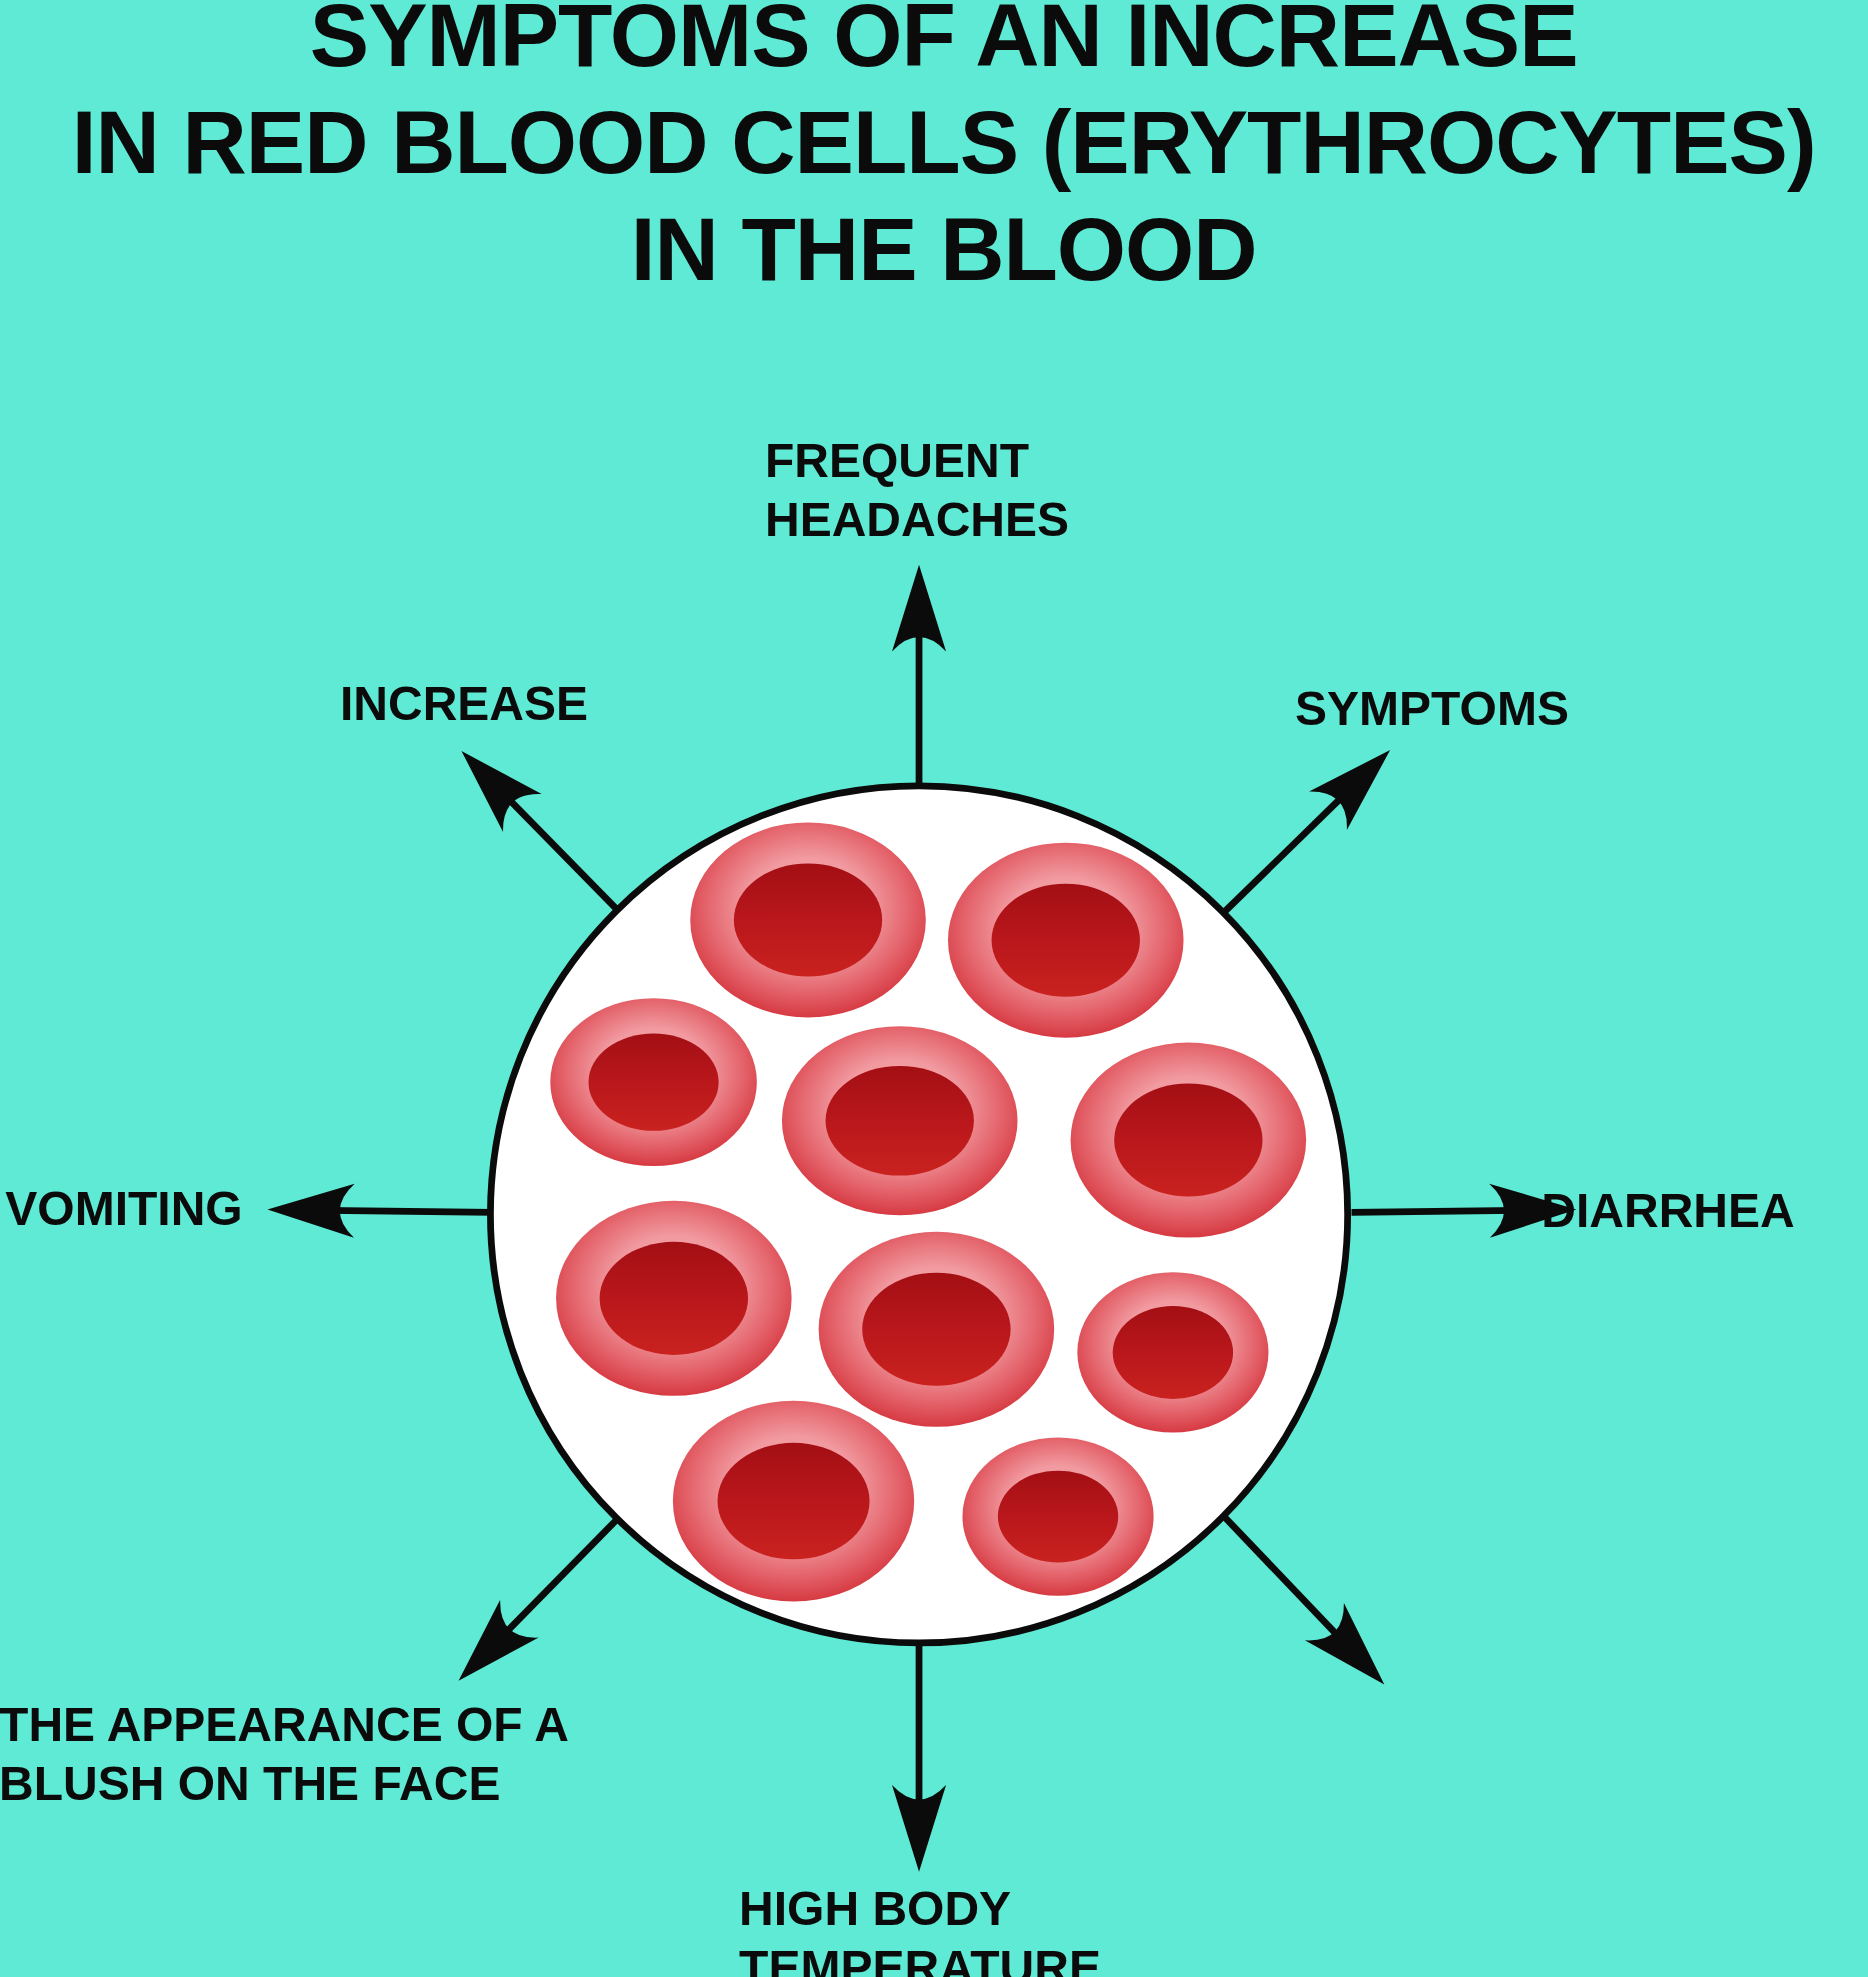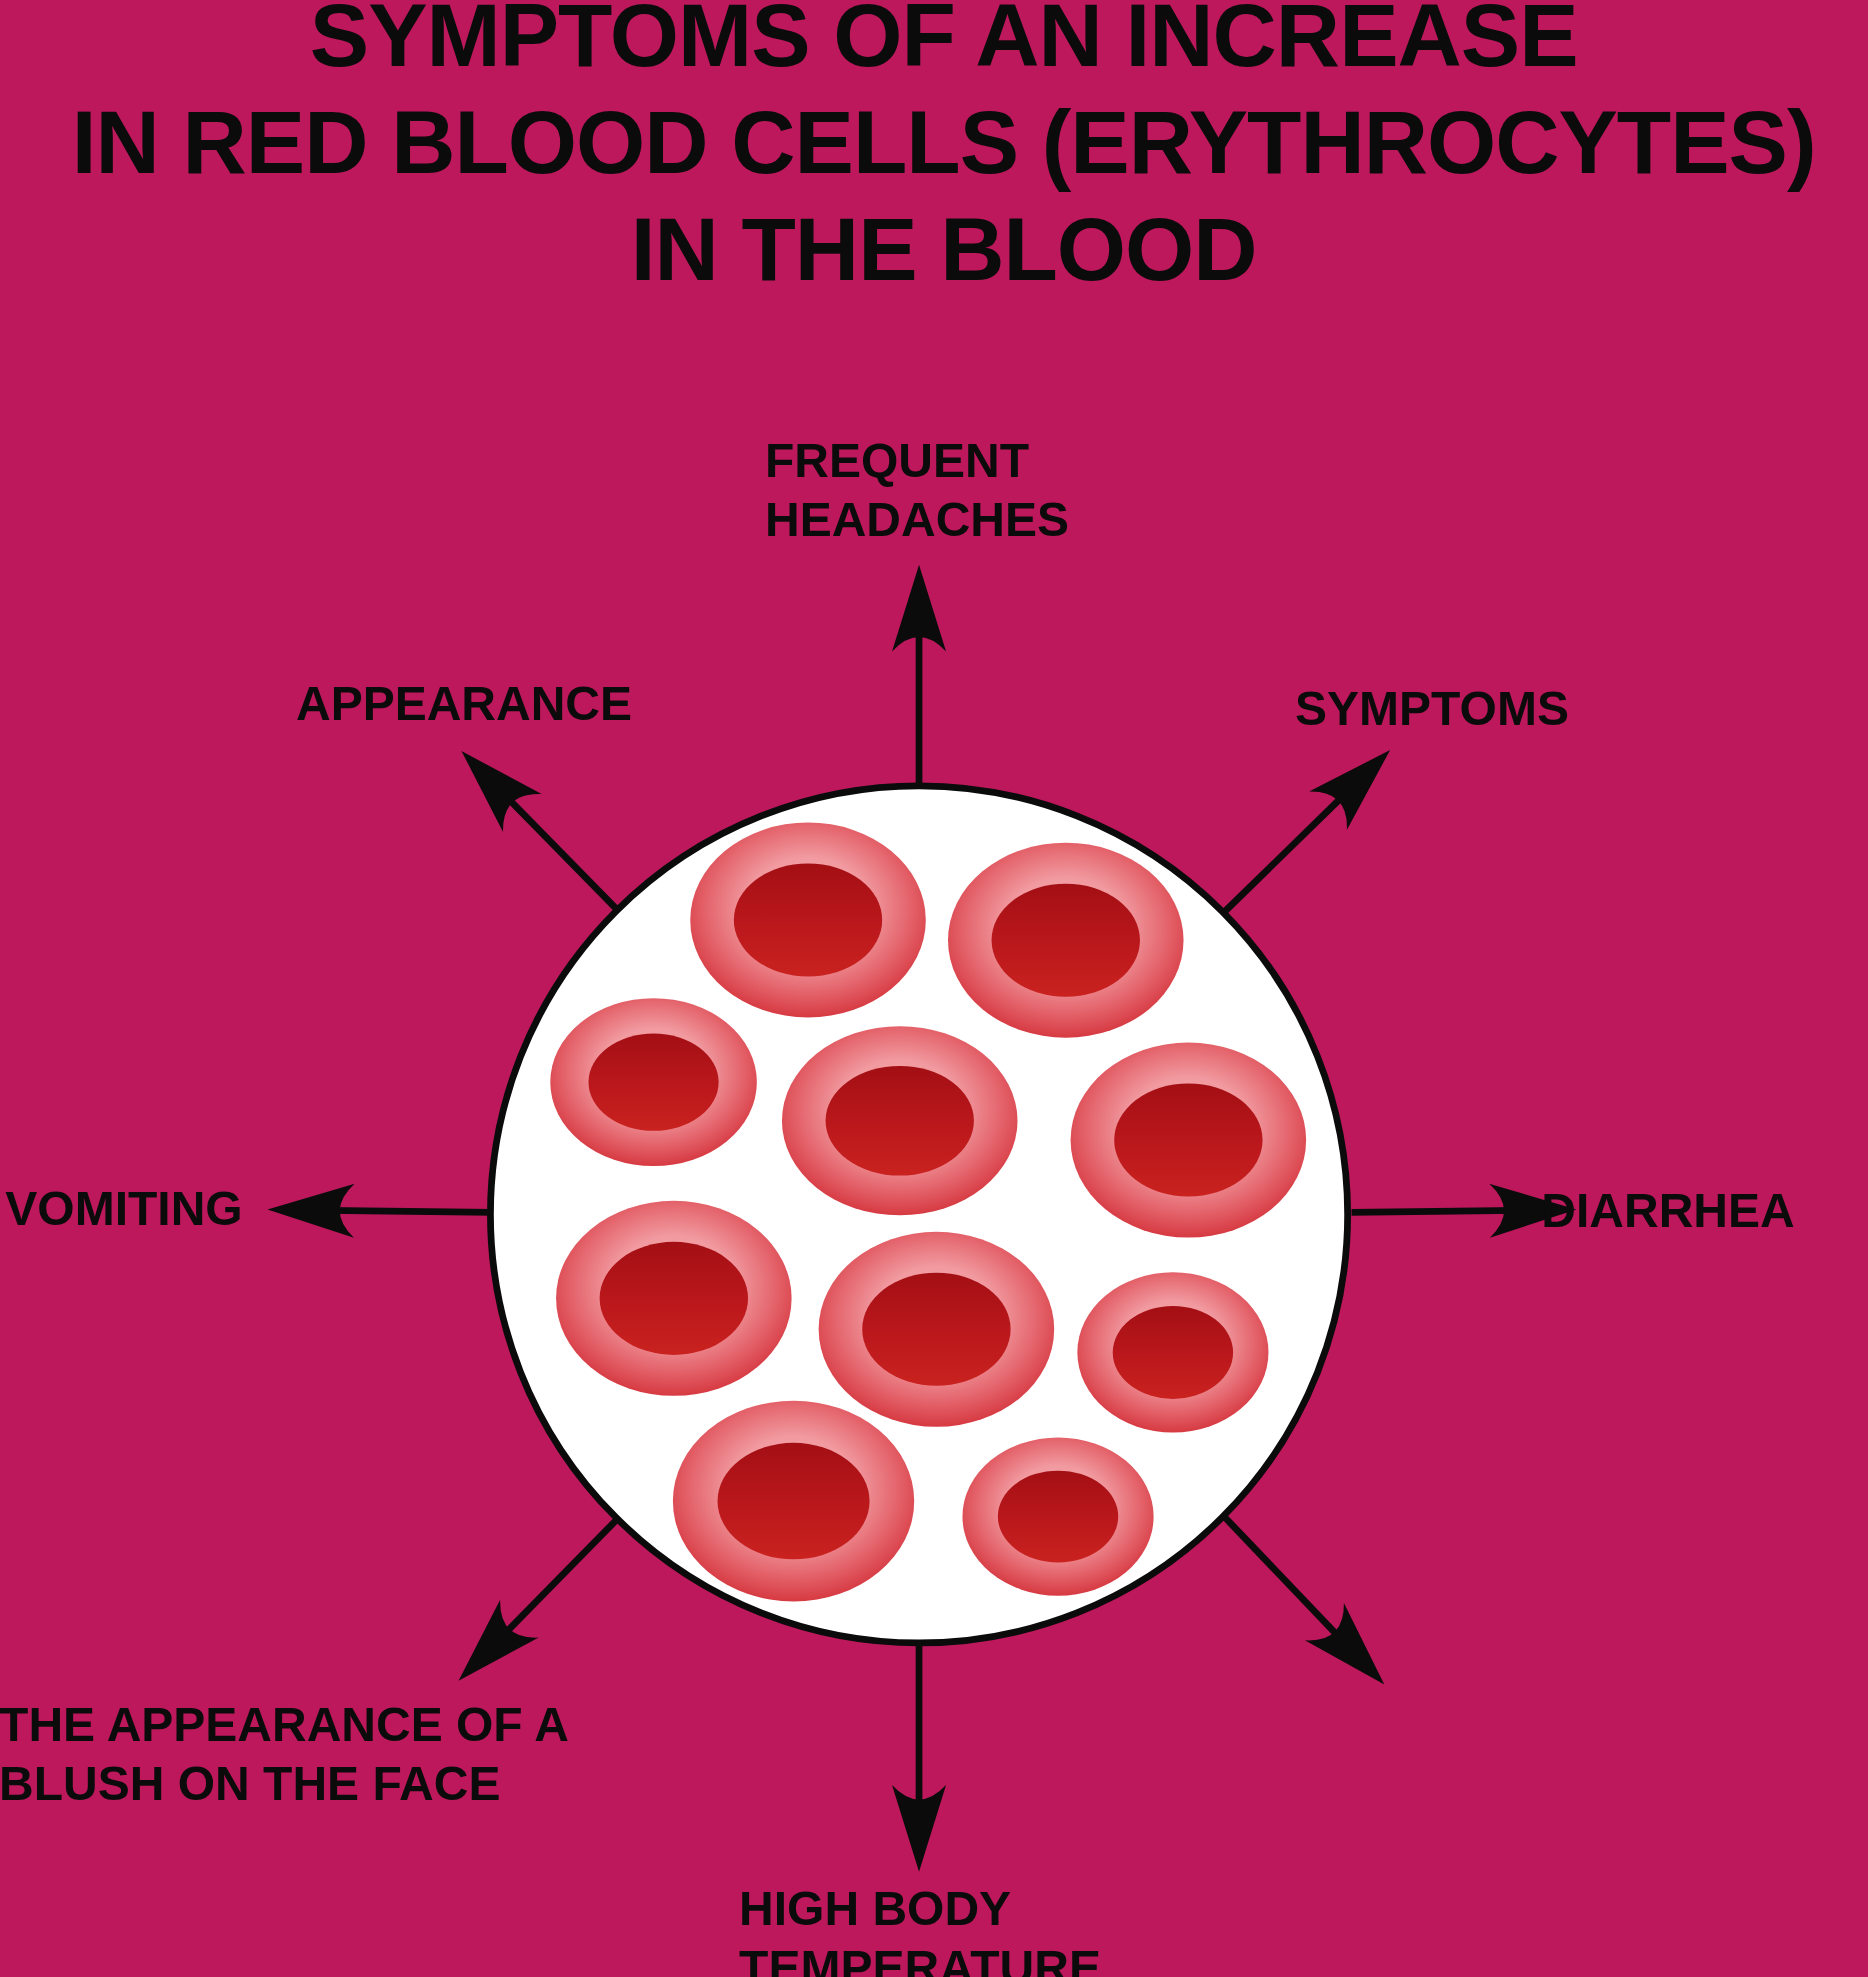"SYMPTOMS OF AN INCREASE" .stage { background: #be185d -> #5eead4 }
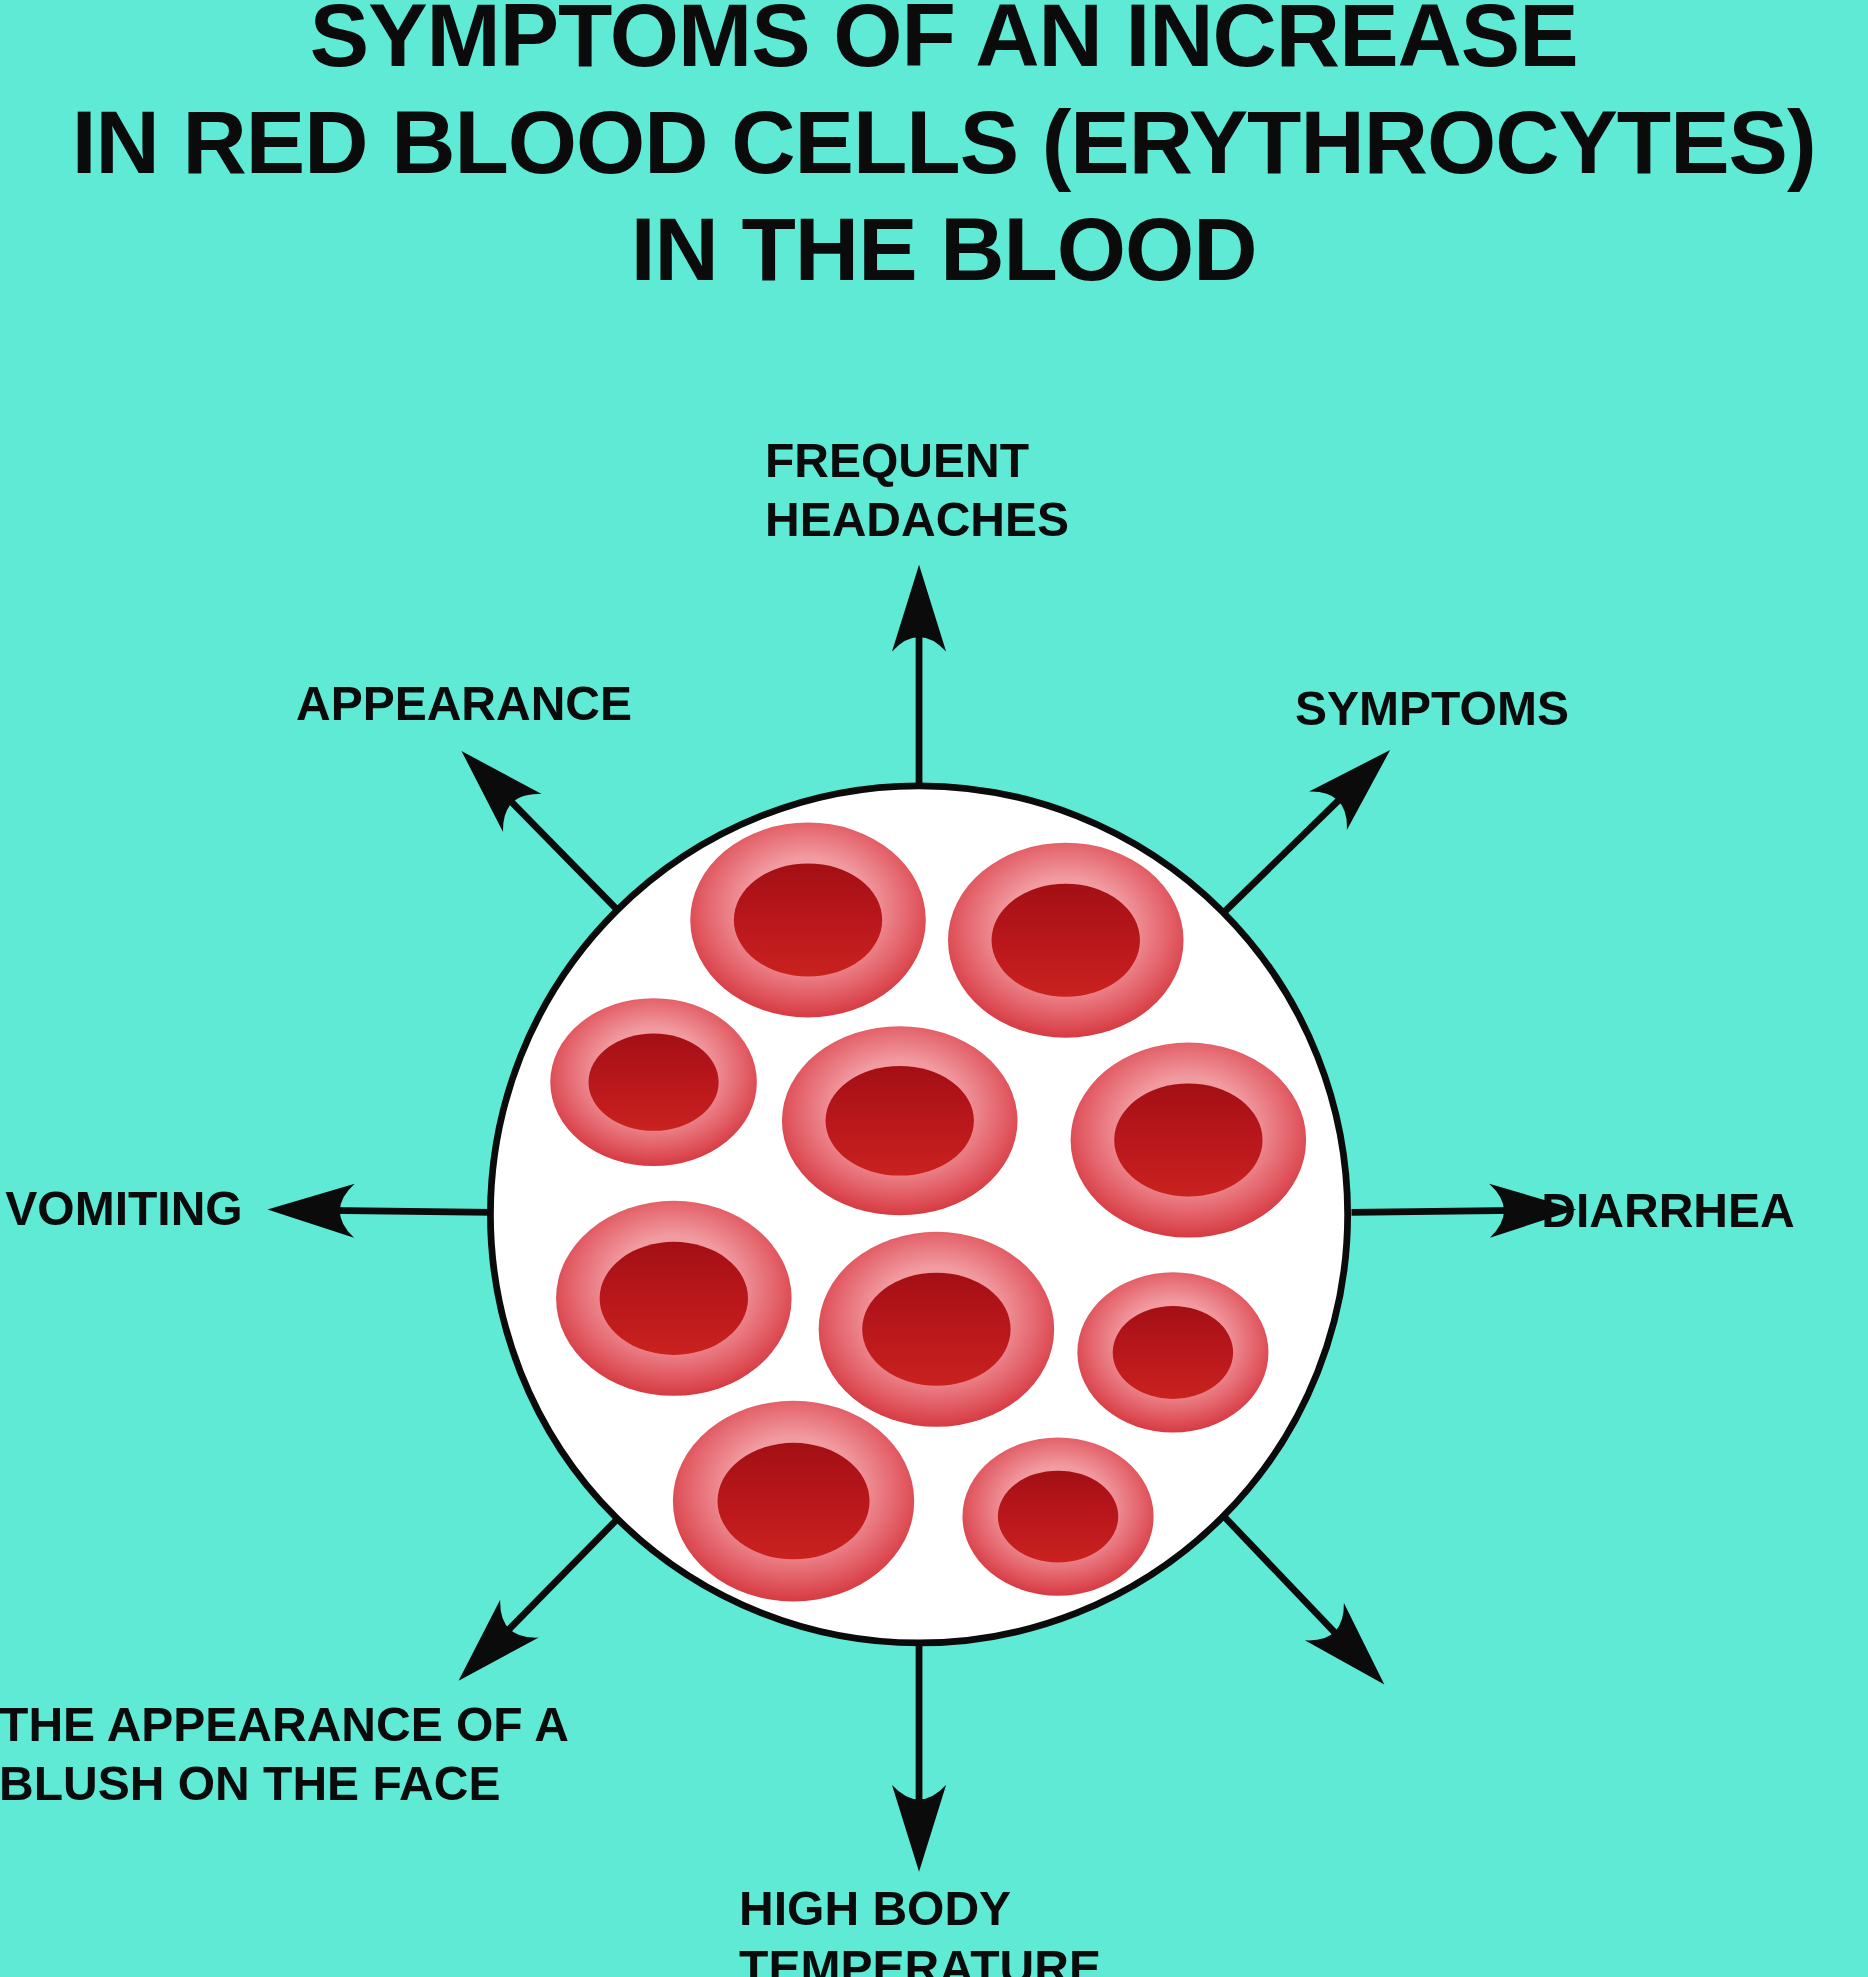"APPEARANCE" div.sym { text: APPEARANCE -> INCREASE }
